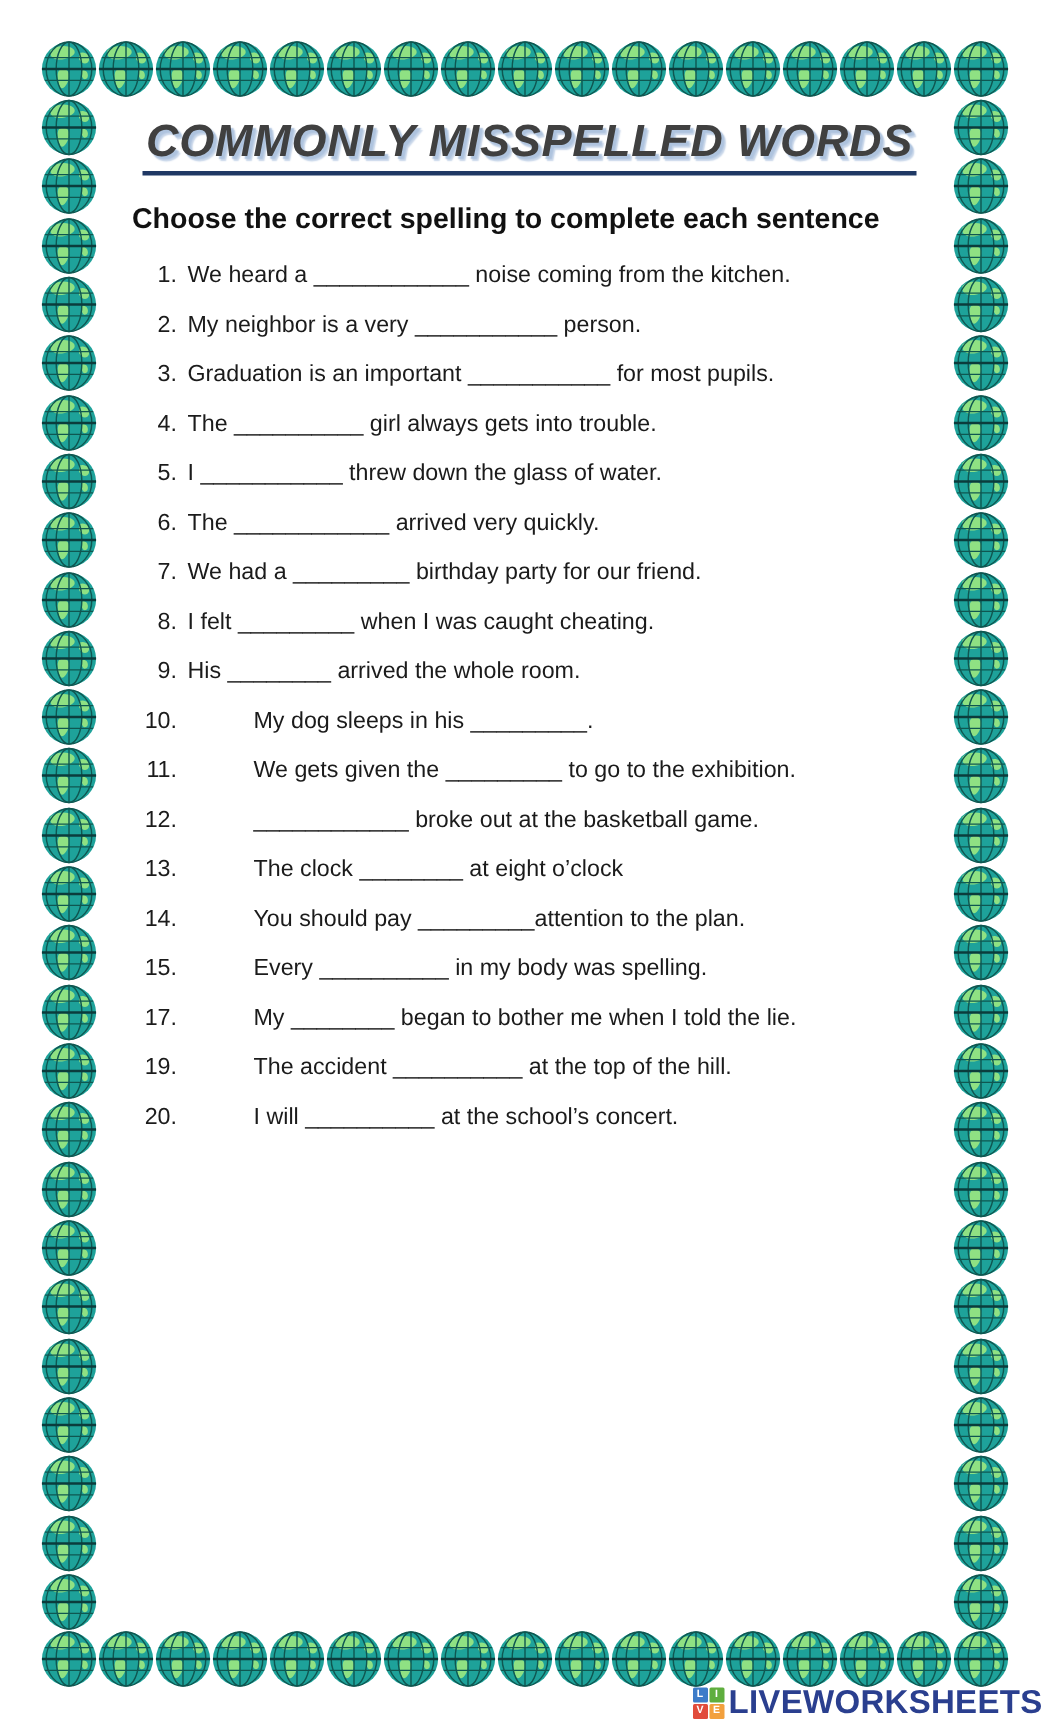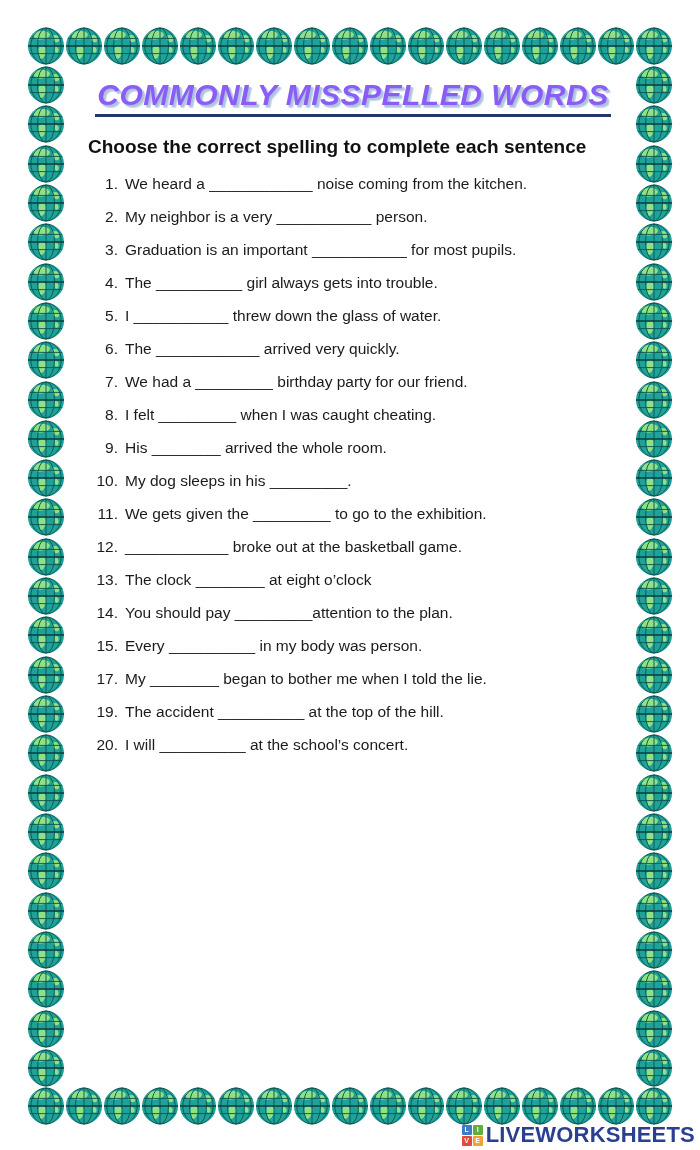"COMMONLY MISSPELLED WORDS" .title { color: #8b5cf6 -> #404040 }
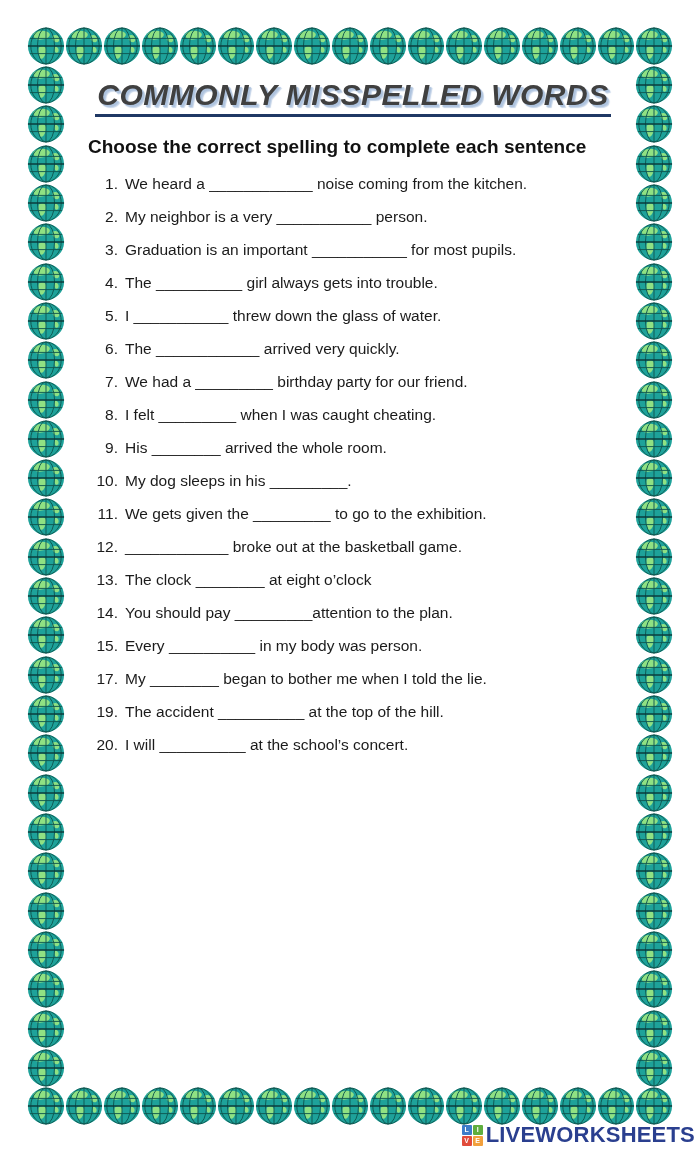"10." .item.wide { gap: none -> 44px }
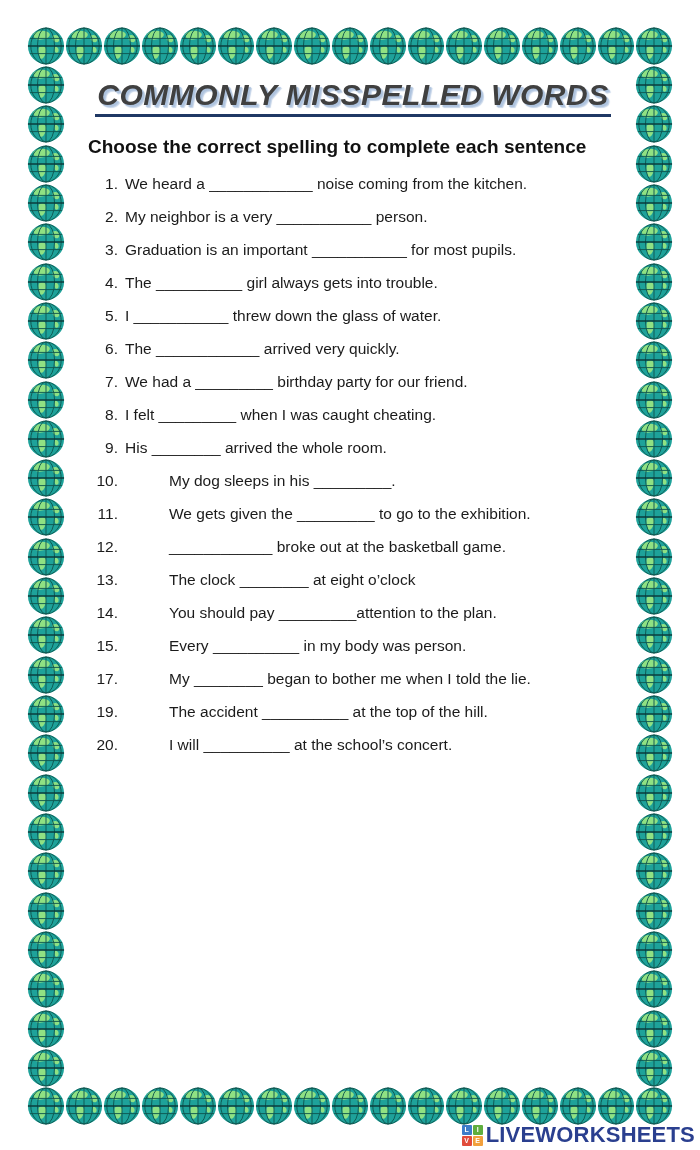"Every __________ in my body" span.txt { text: person -> spelling }
